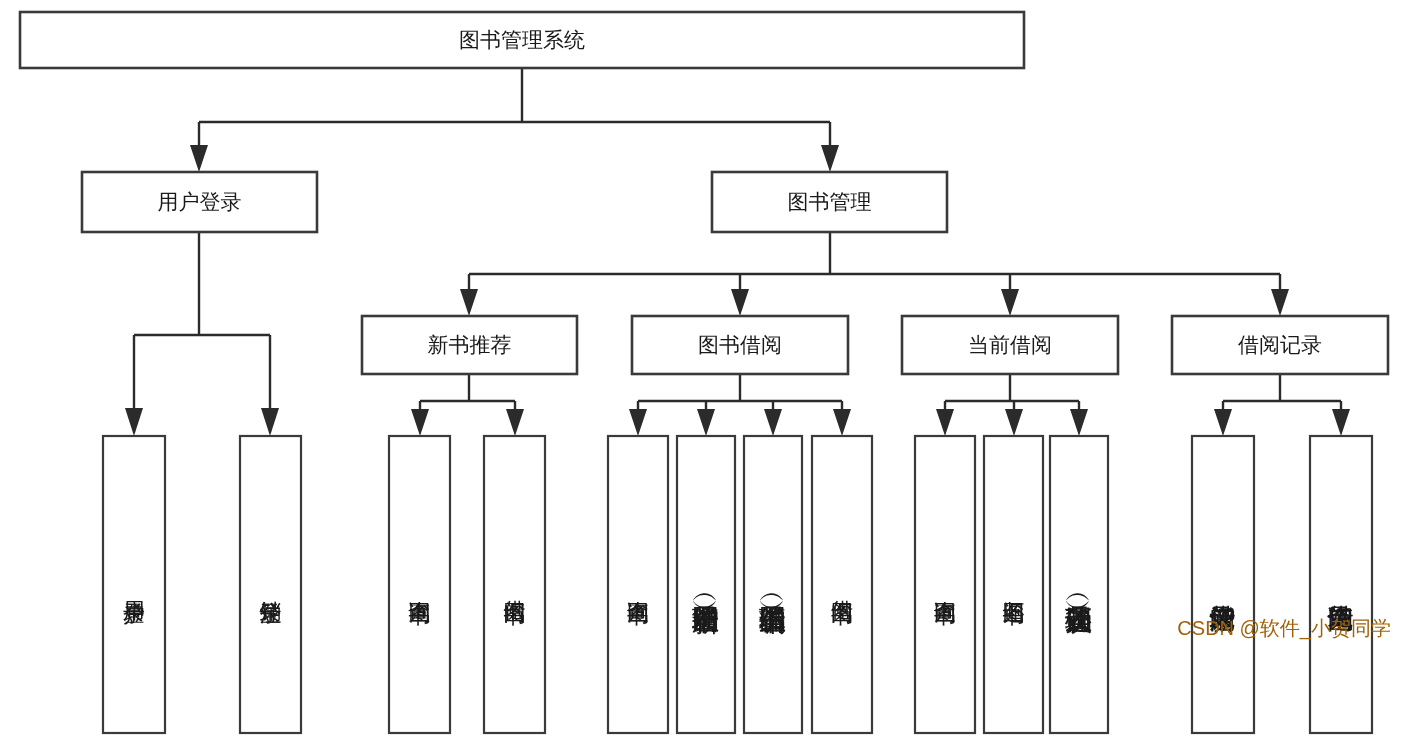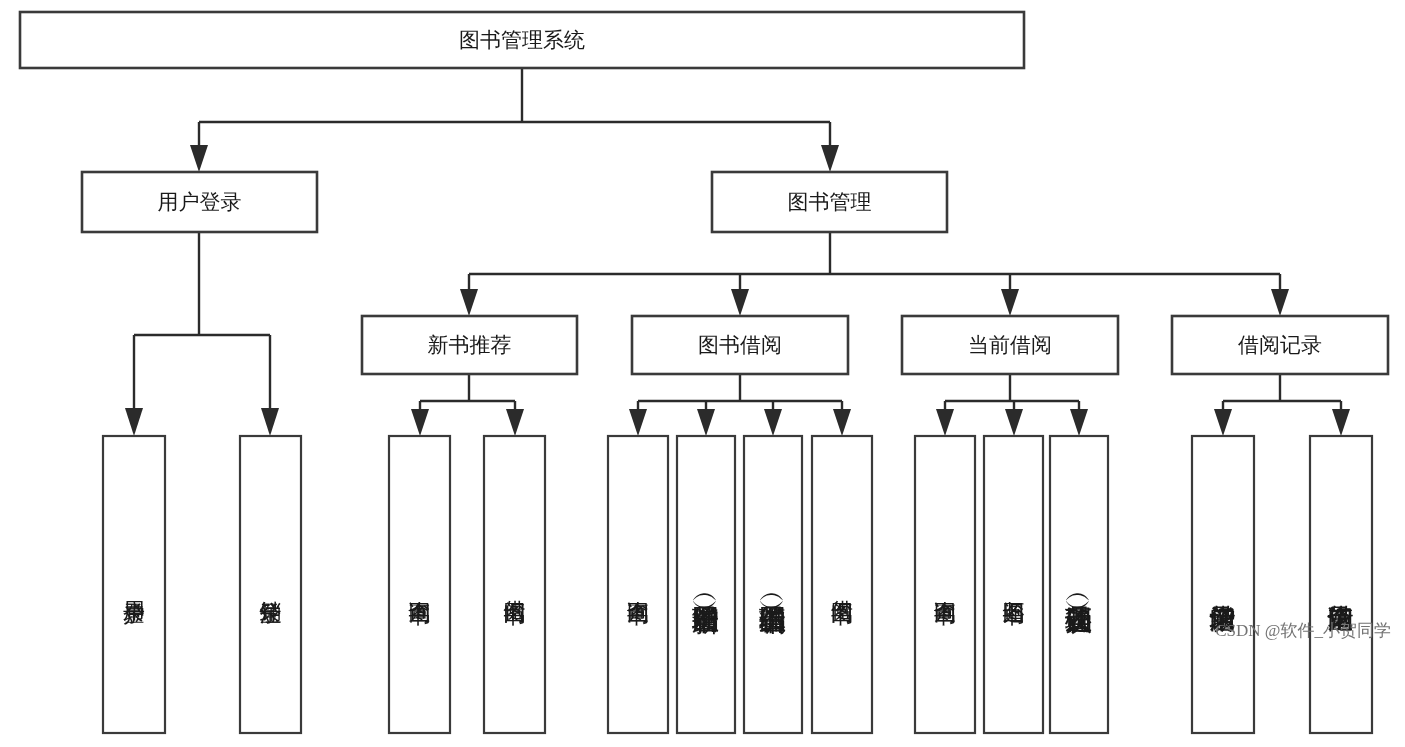"CSDN @软件_小贺同学" .watermark { color: #737373 -> #a16207; font-family: Liberation Serif, serif -> Liberation Sans, sans-serif; font-size: 17px -> 20px }
